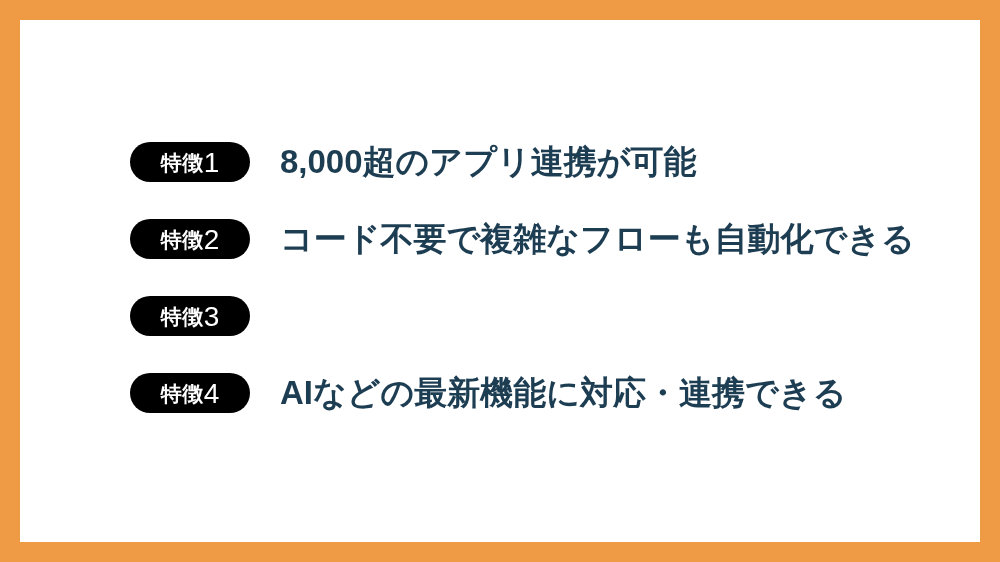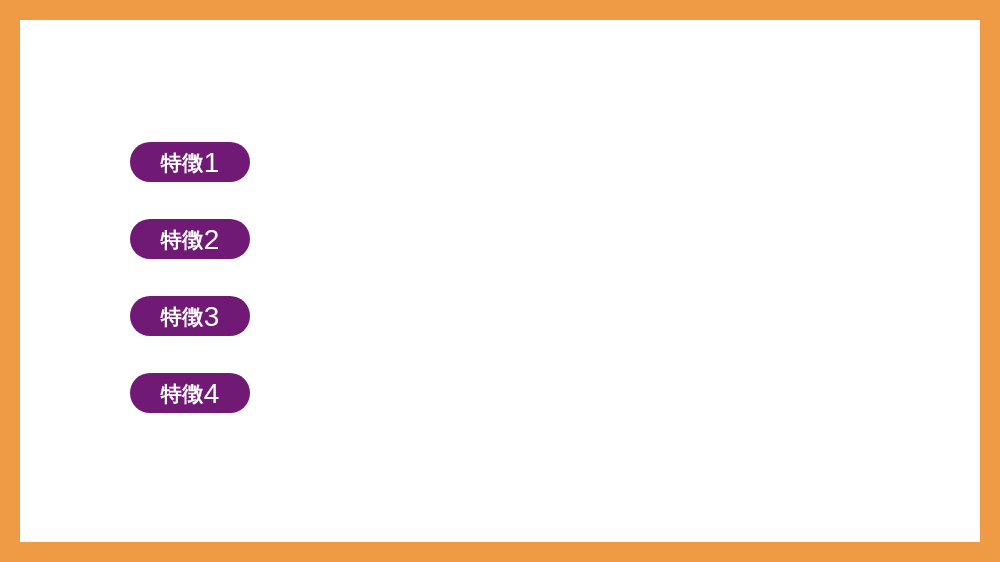"特徴" .feature-badge { background: #701a75 -> #000000 }
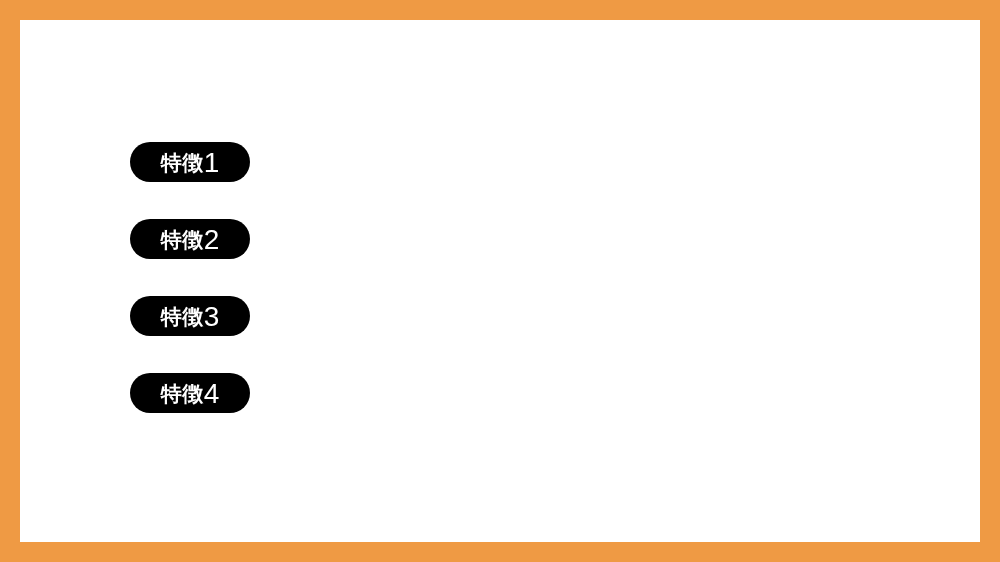"8,000超のアプリ連携が可能" div.feature-text { html: none -> <div>8,000超のアプリ連携が可能</div> }
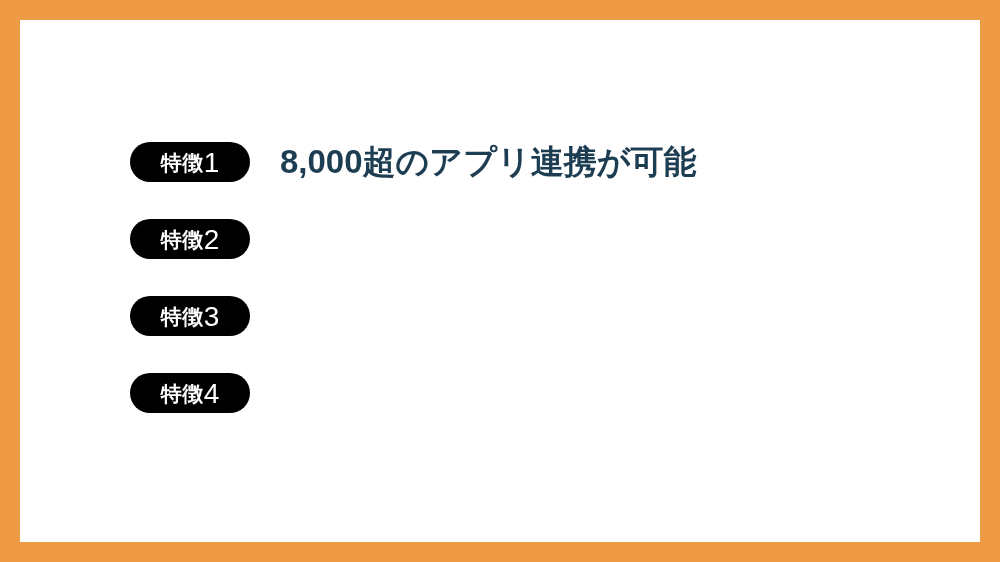"コード不要で複雑なフローも自動化できる" div.feature-text { html: none -> <div>コード不要で複雑なフローも自動化できる</div> }
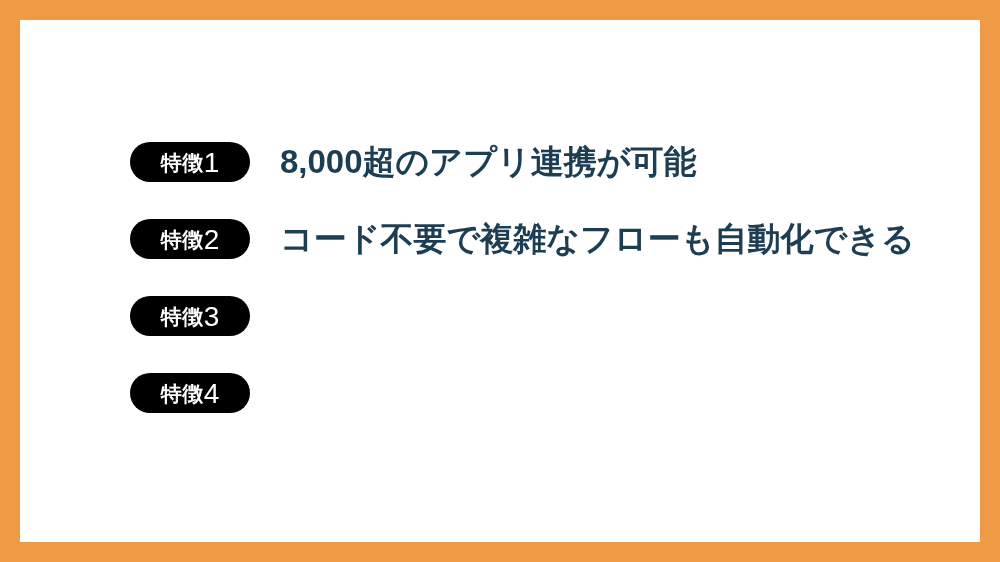"AIなどの最新機能に対応・連携できる" div.feature-text { html: none -> <div>AIなどの最新機能に対応・連携できる</div> }
